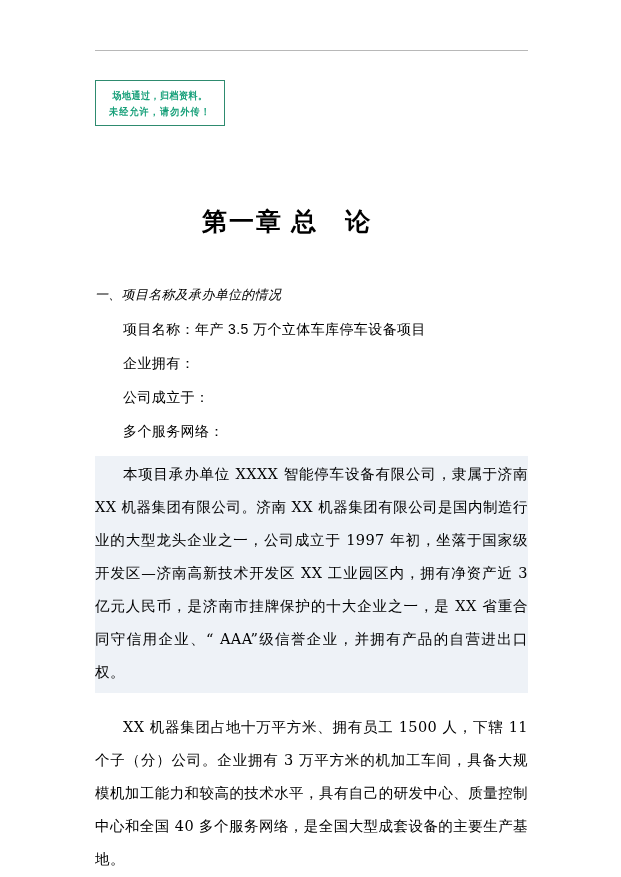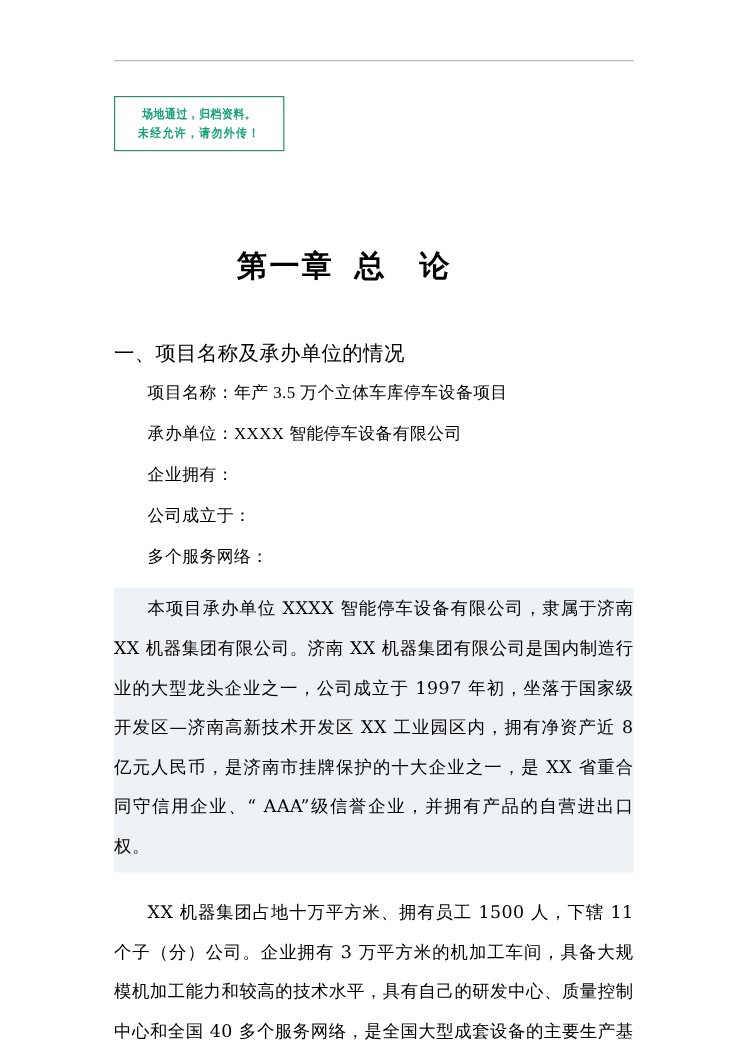"场地通过，归档资料。" .stamp-box { width: 142px -> 130px }
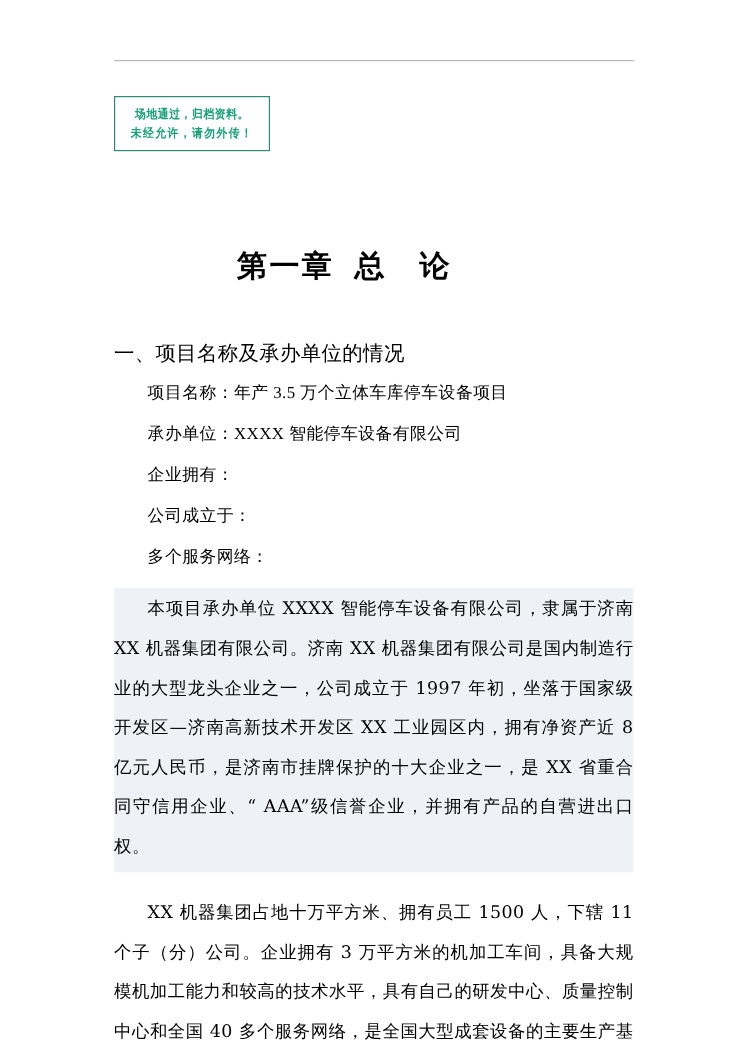"第一章 总 论" .doc-title { font-family: Liberation Mono, monospace -> Liberation Serif, serif }
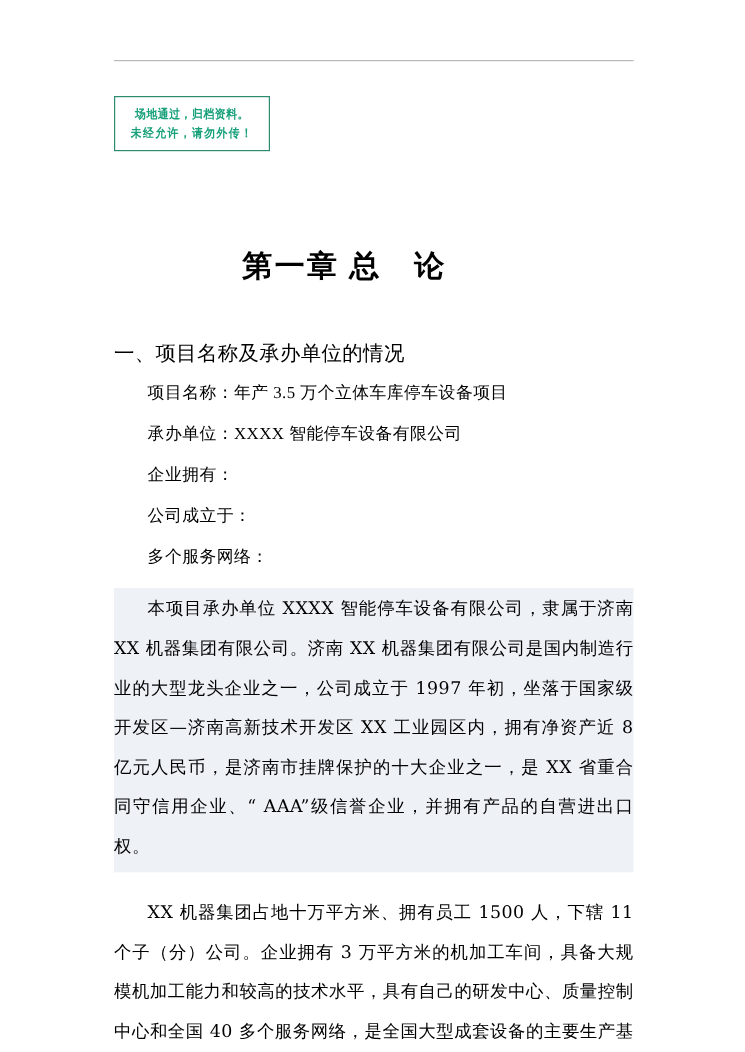"一、项目名称及承办单位的情况" .section-heading { font-size: 17px -> 13px; font-style: none -> italic }
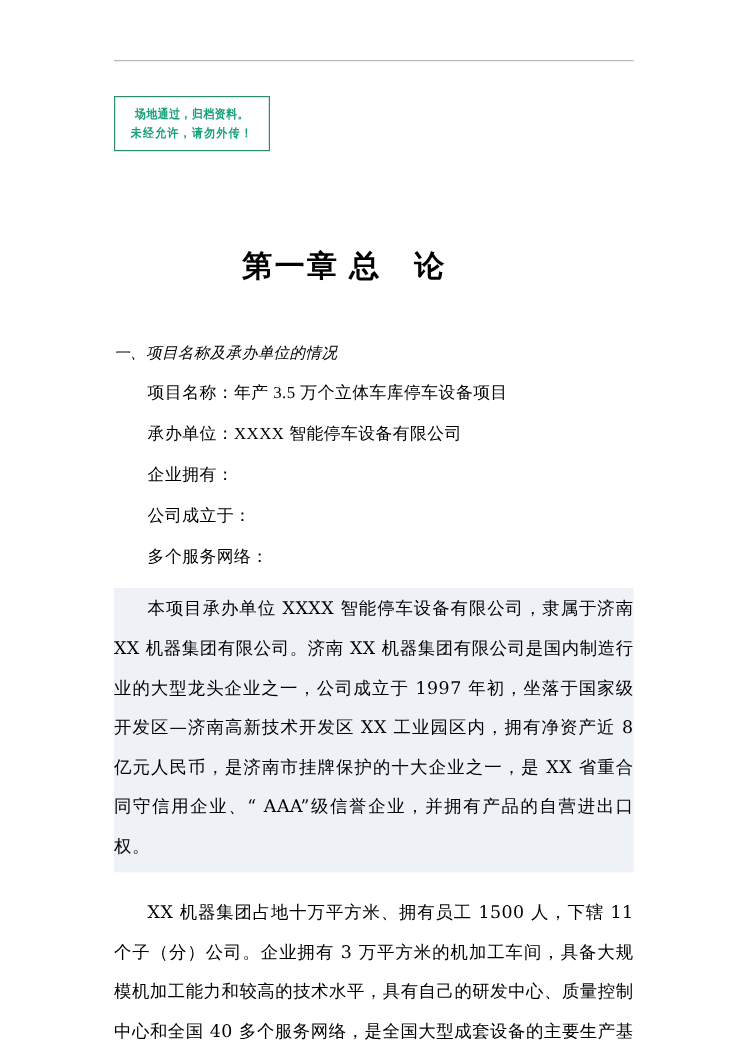"项目名称：年产 3.5 万个立体车库停车设备项目" .field-line { font-family: Liberation Serif, serif -> Liberation Sans, sans-serif }
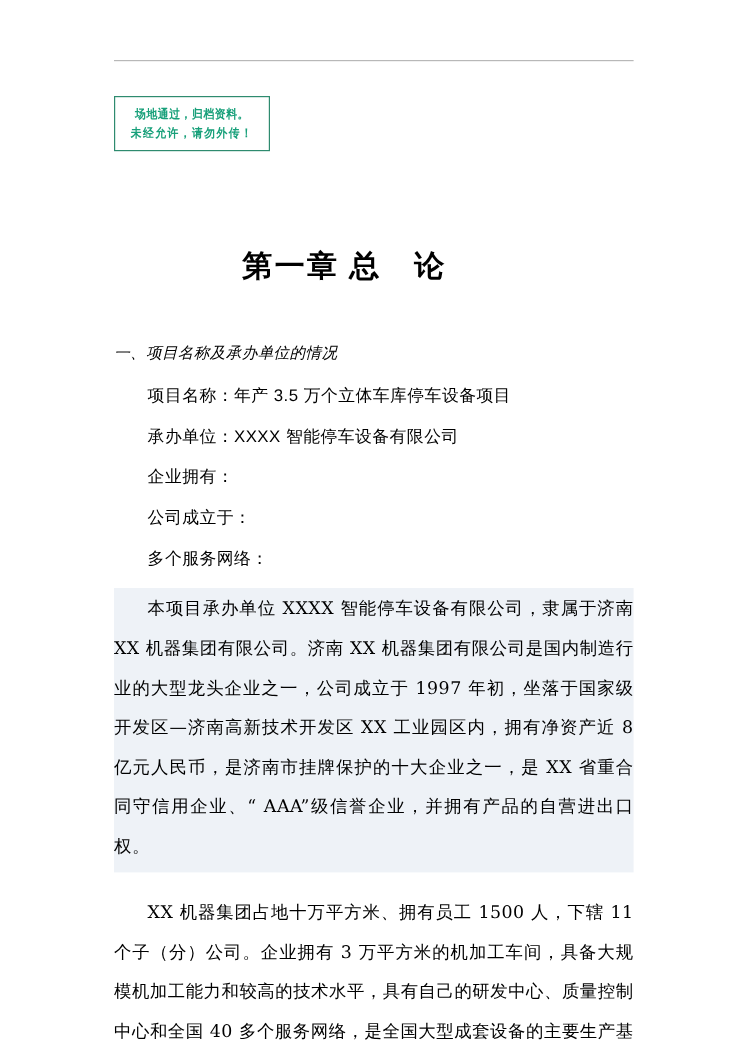"承办单位：XXXX 智能停车设备有限公司" div.field-line { html: <div>承办单位：XXXX 智能停车设备有限公司</div> -> none }
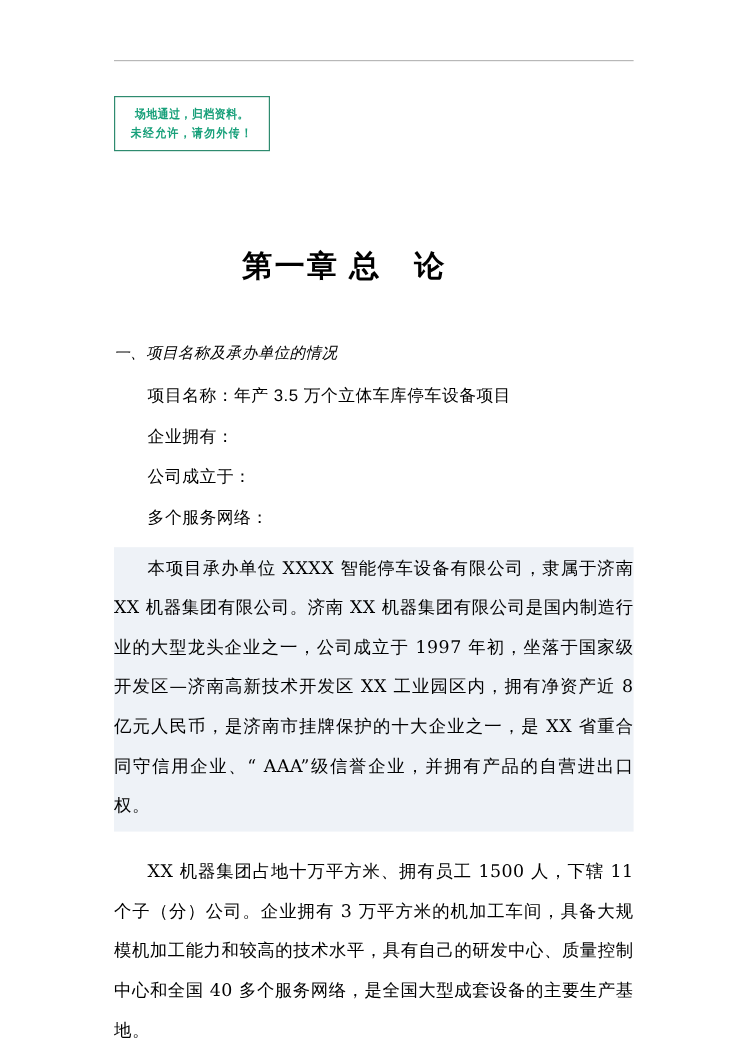"本项目承办单位 XXXX 智能停车设备有限公司，隶属于济南 XX" div.highlight-para { text: 8 -> 3 }
